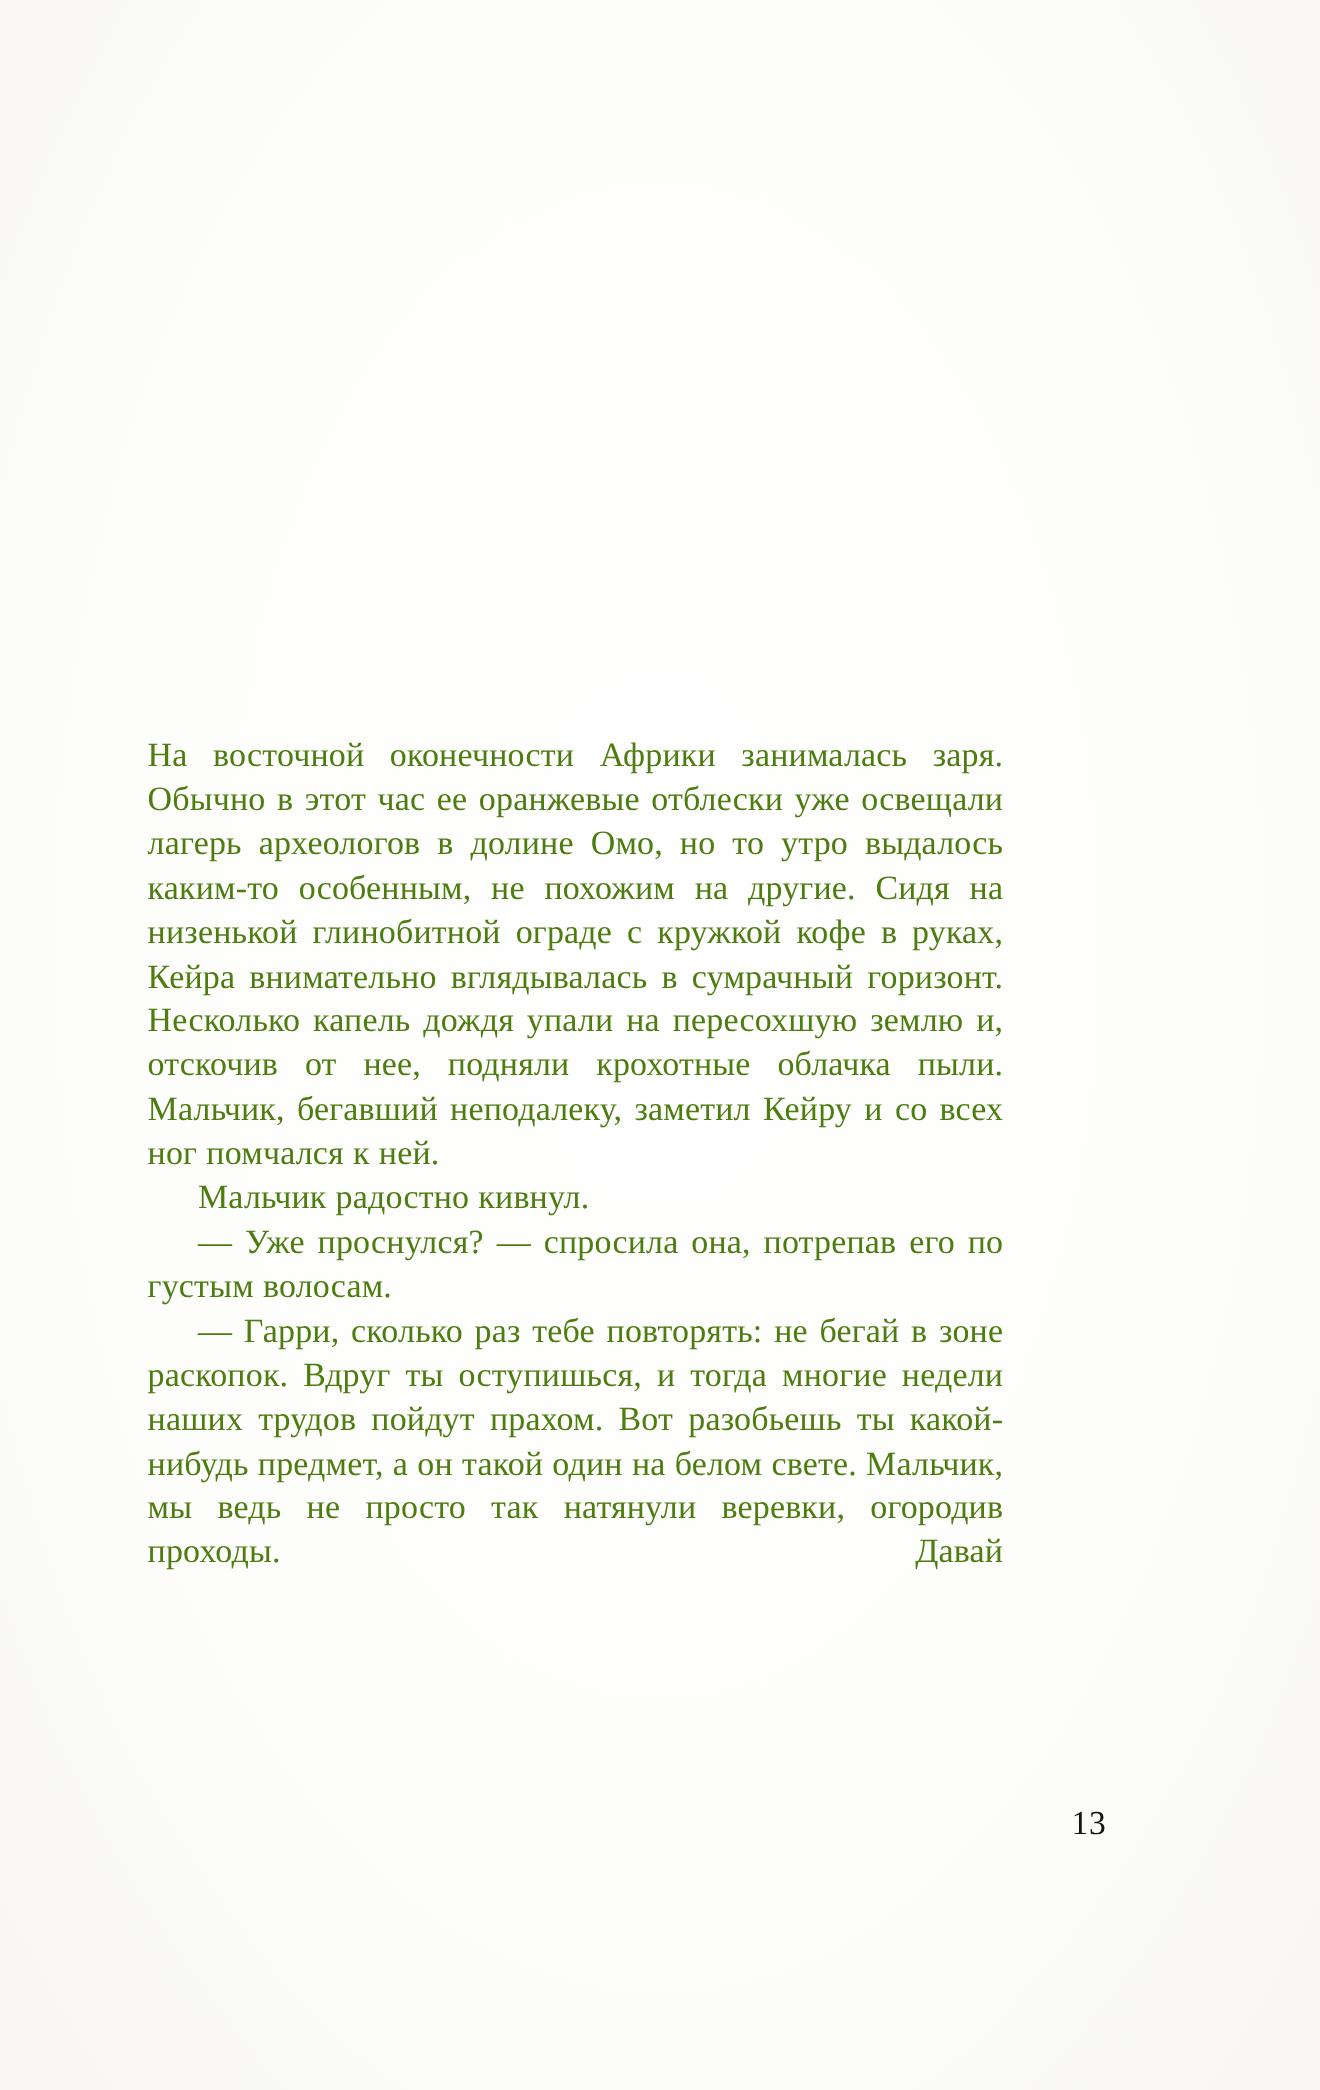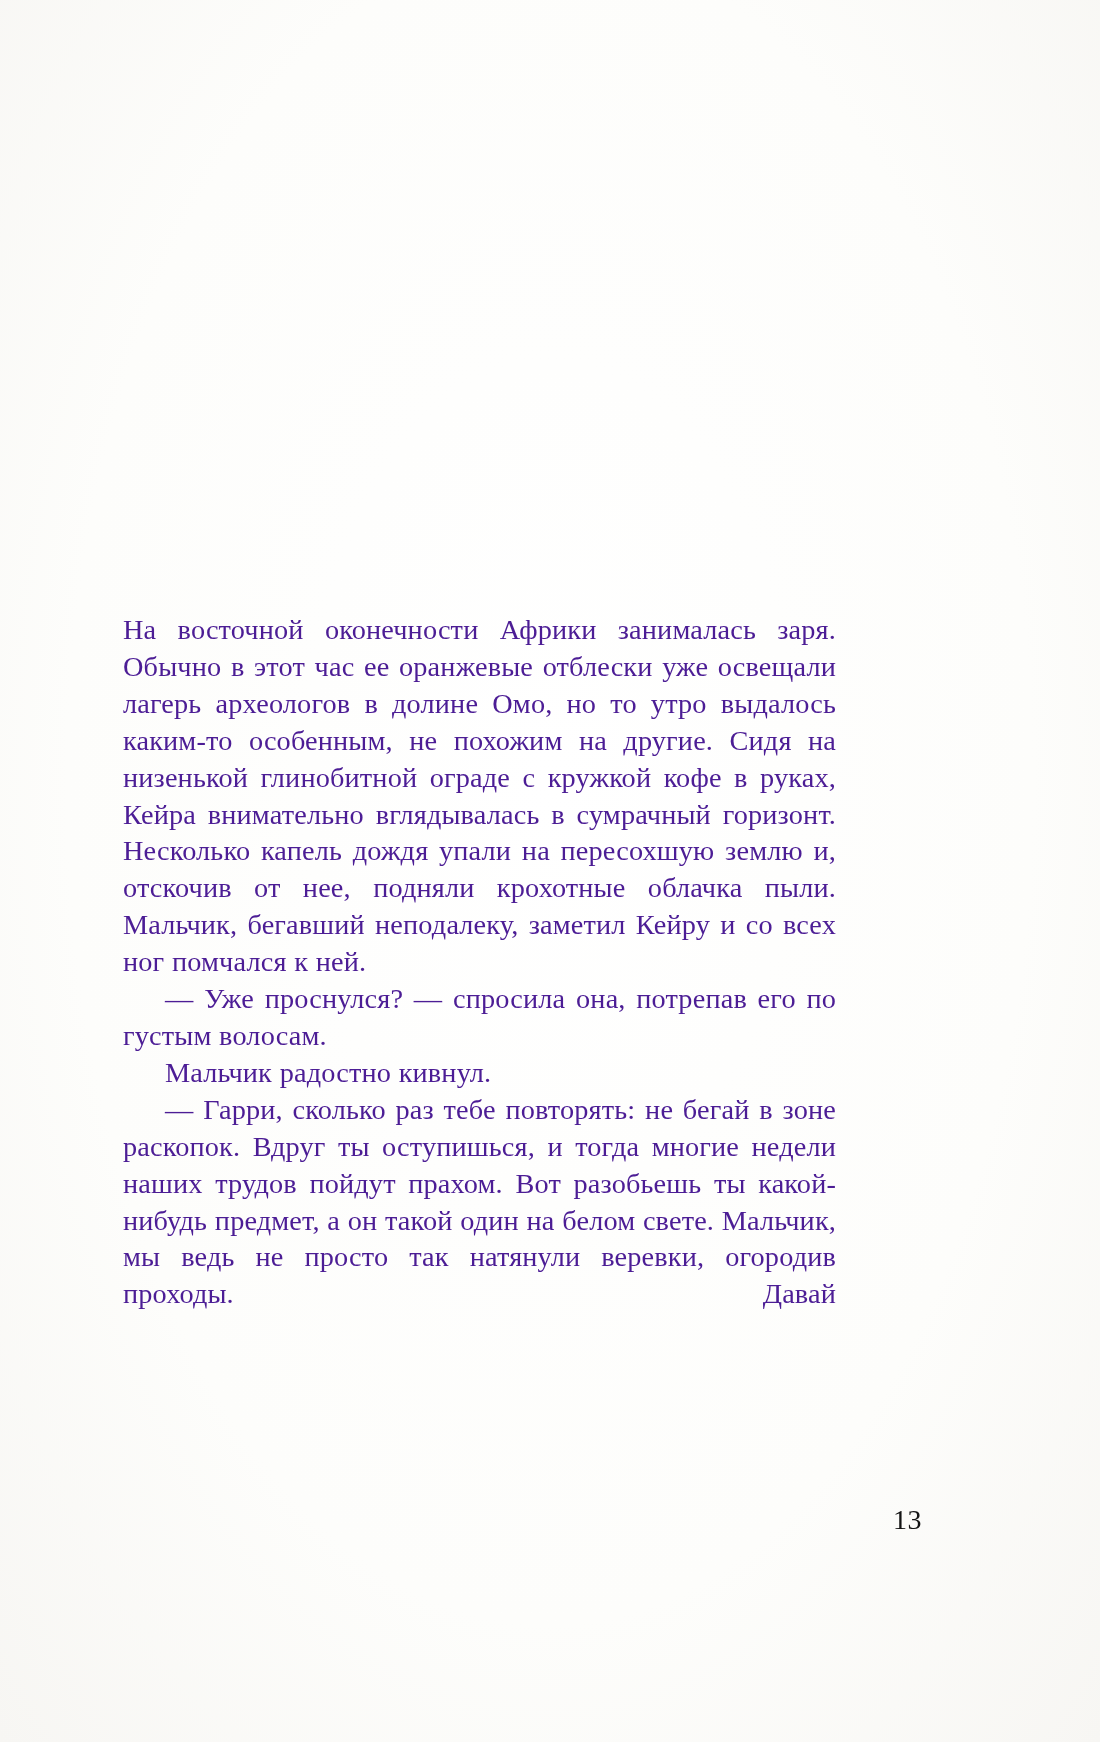"На восточной оконечности Африки" .para { color: #4c1d95 -> #4d7c0f }
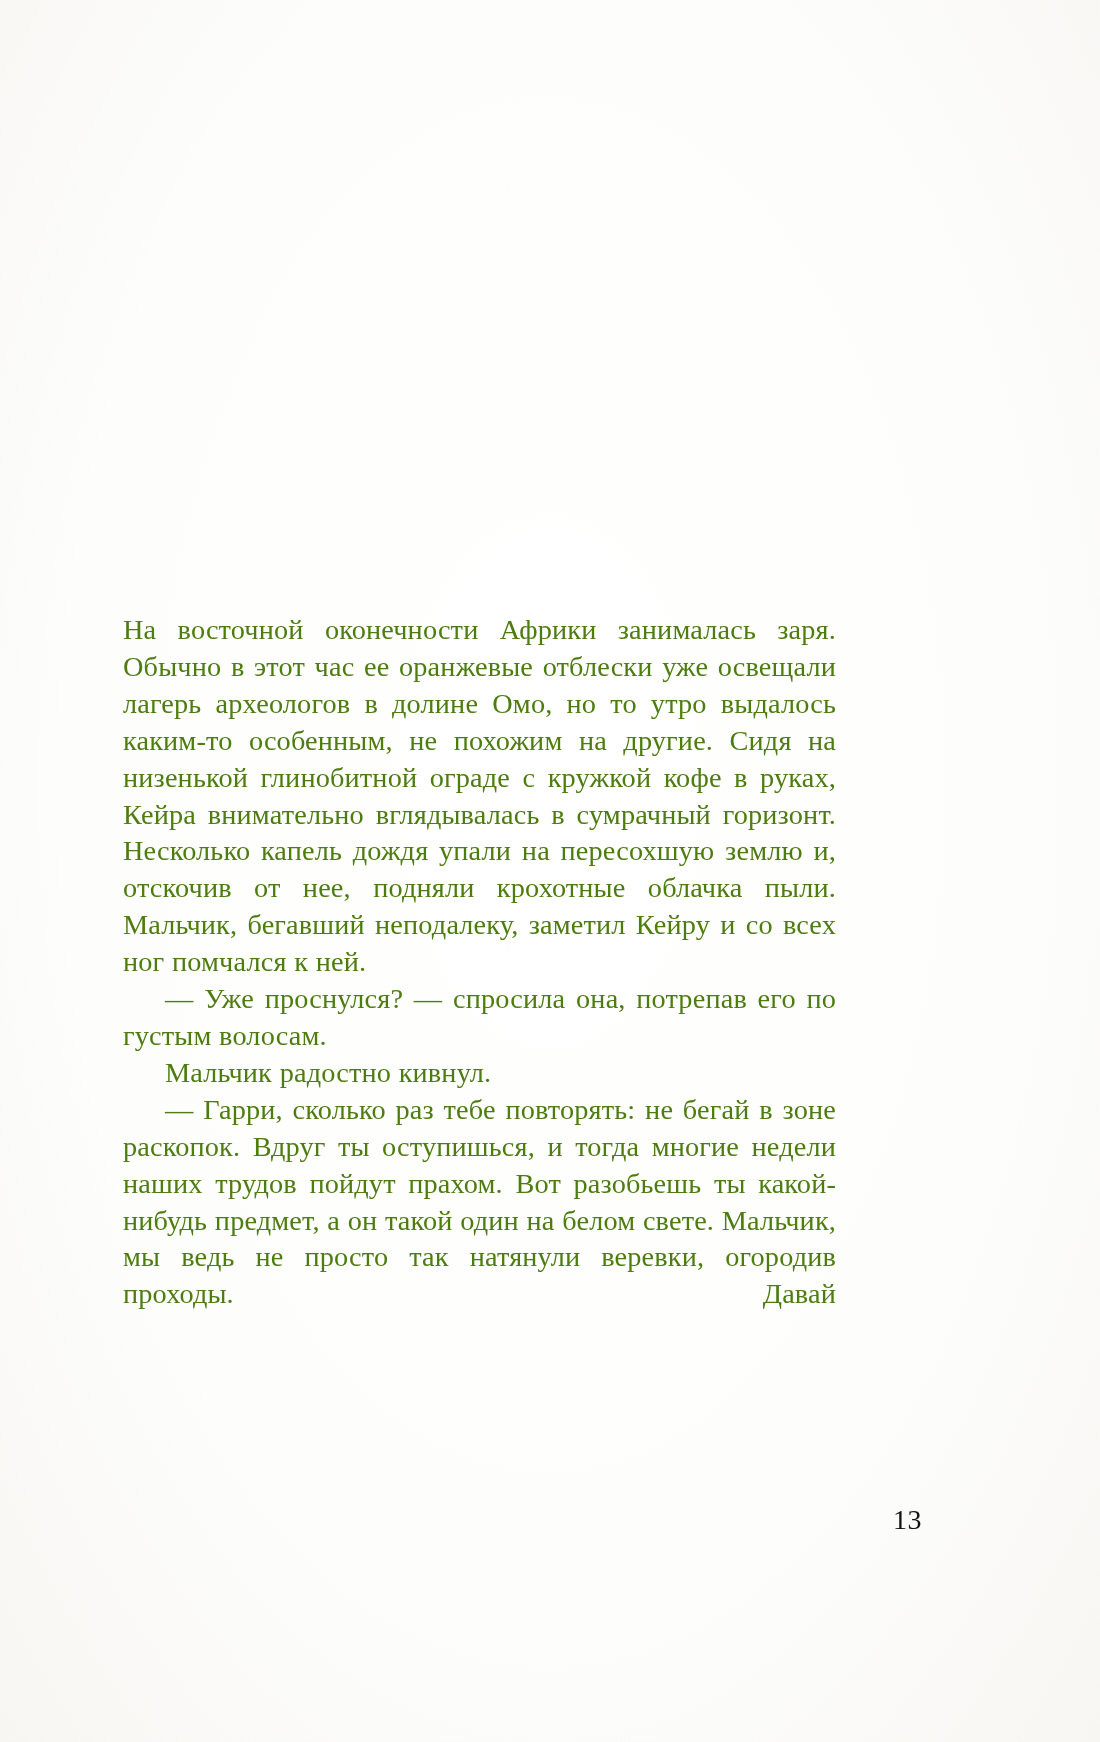"— Уже проснулся? — спросила" p.para { order: before "Мальчик радостно кивнул." -> after "Мальчик радостно кивнул." }
